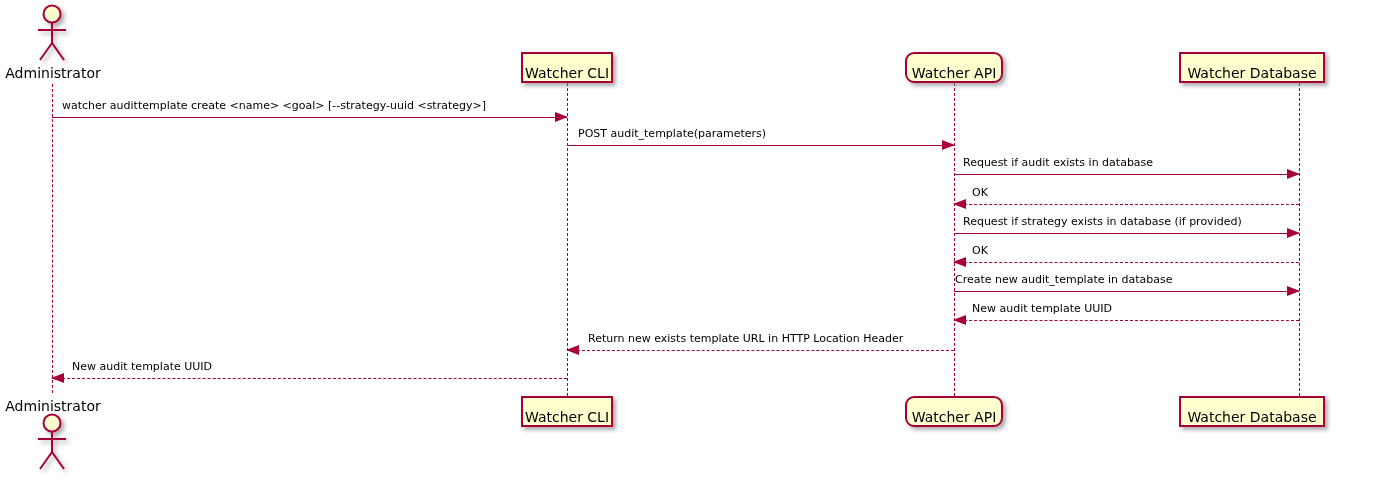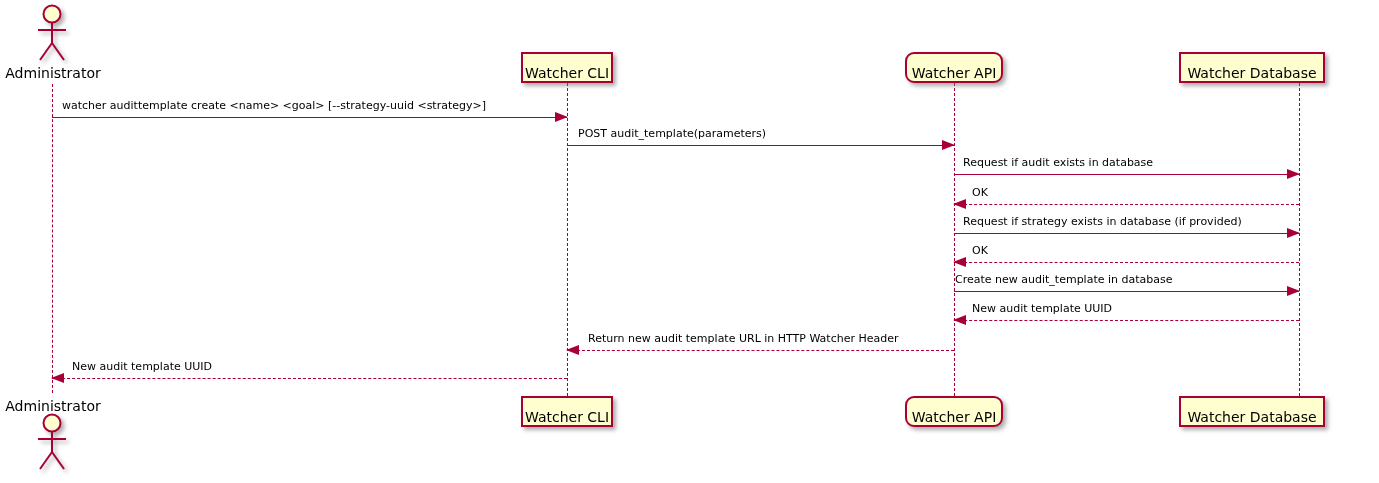"Return new audit template URL" div.mlabel { text: audit template URL in HTTP Watcher -> exists template URL in HTTP Location }
